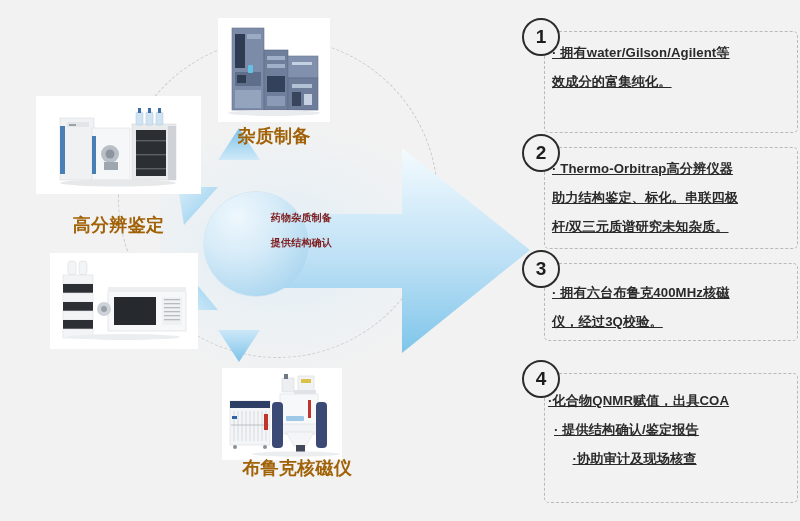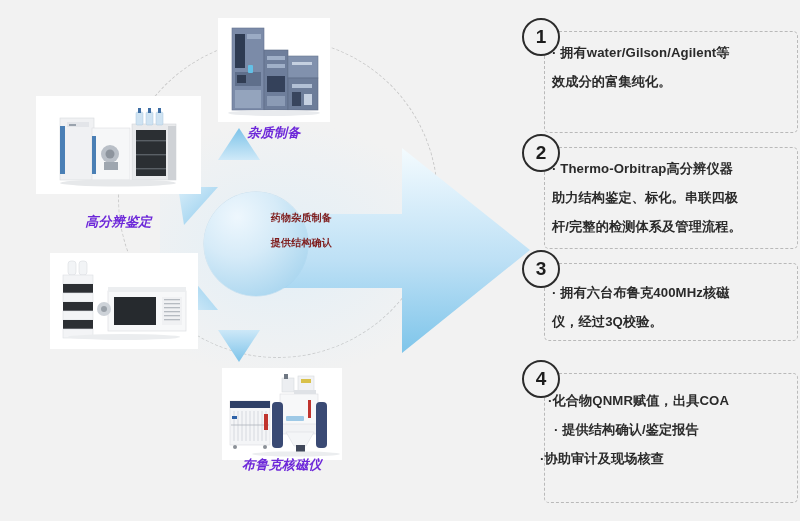"· 拥有water/Gilson/Agilent等" .item .line { text-decoration: none -> underline }
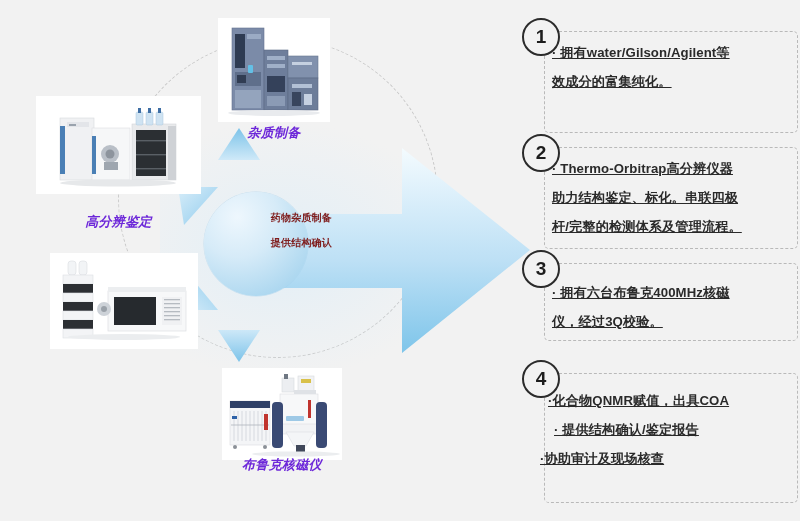"杂质制备" .card-label { color: #6d28d9 -> #a16207; font-size: 13px -> 18px; font-style: italic -> none }
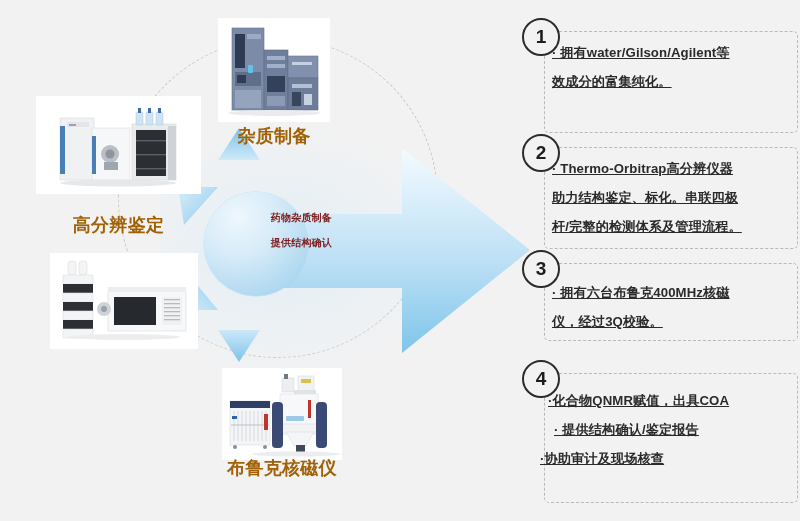"杆/完整的检测体系及管理流程。" div.line { text: /完整的检测体系及管理流程 -> /双三元质谱研究未知杂质 }
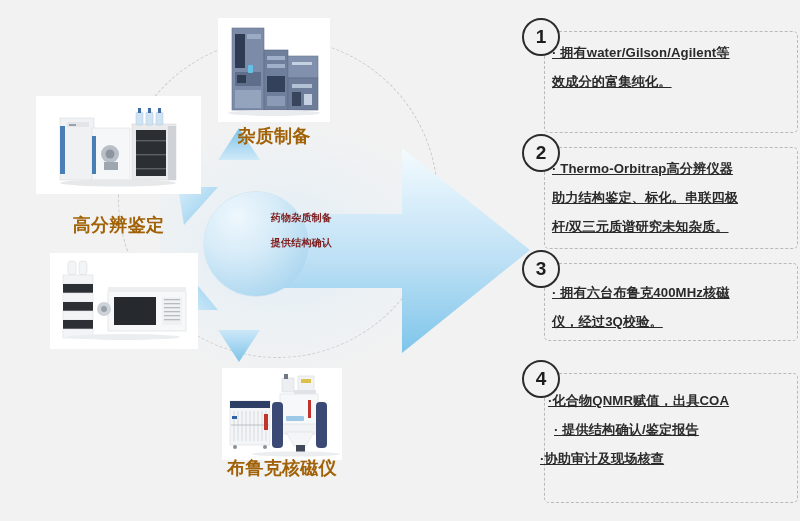"布鲁克核磁仪" div.card-label { text-align: none -> right }
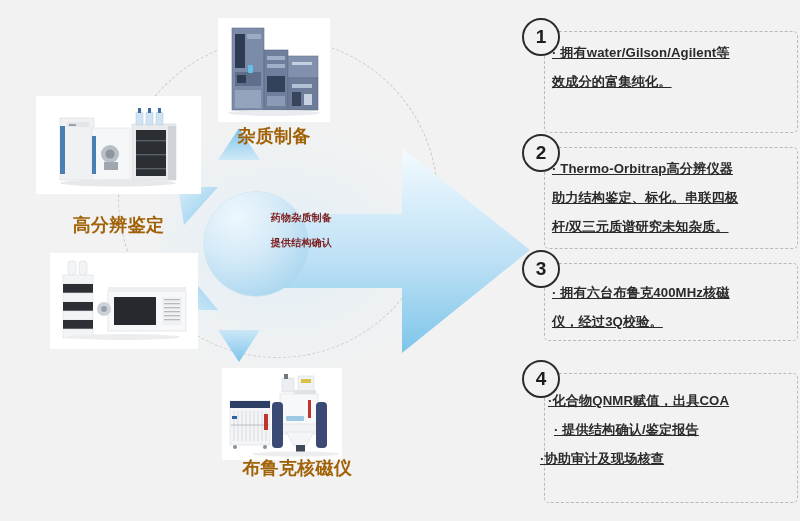"·协助审计及现场核查" div.line { text-align: none -> center }
